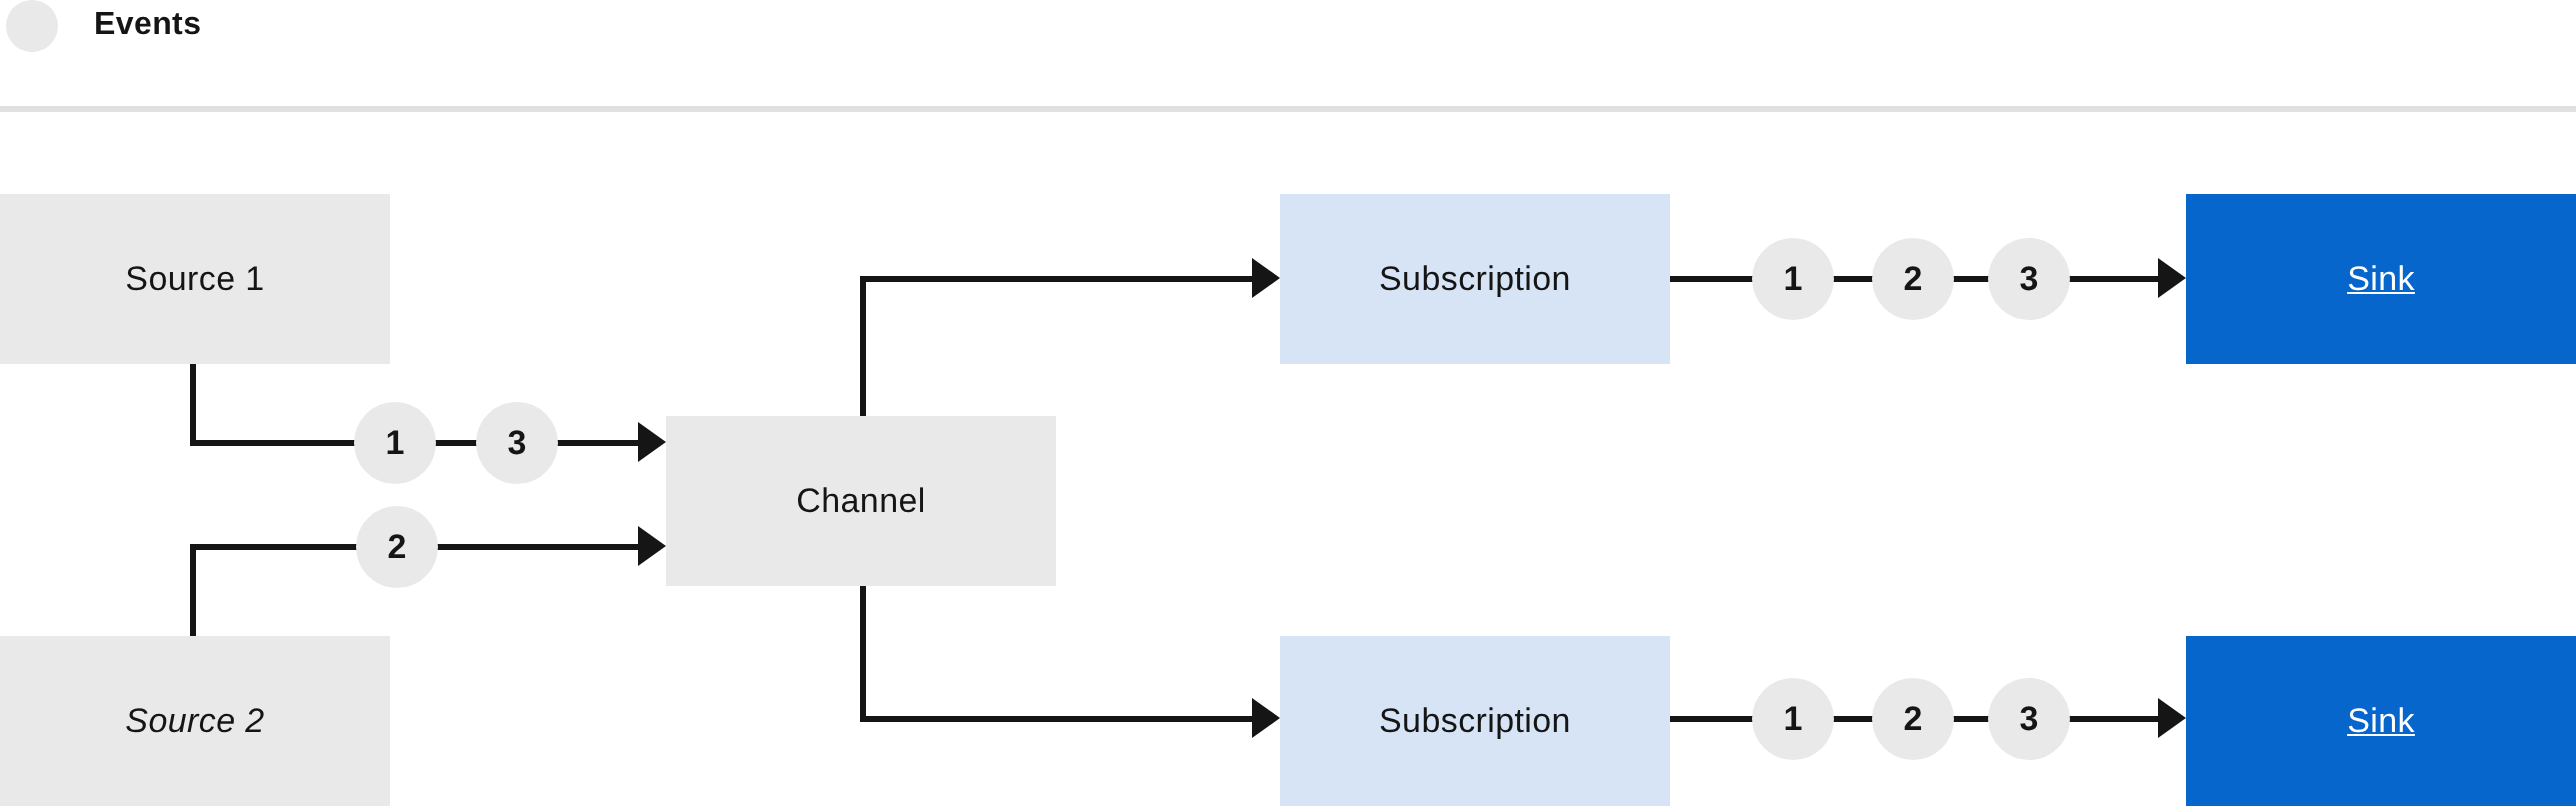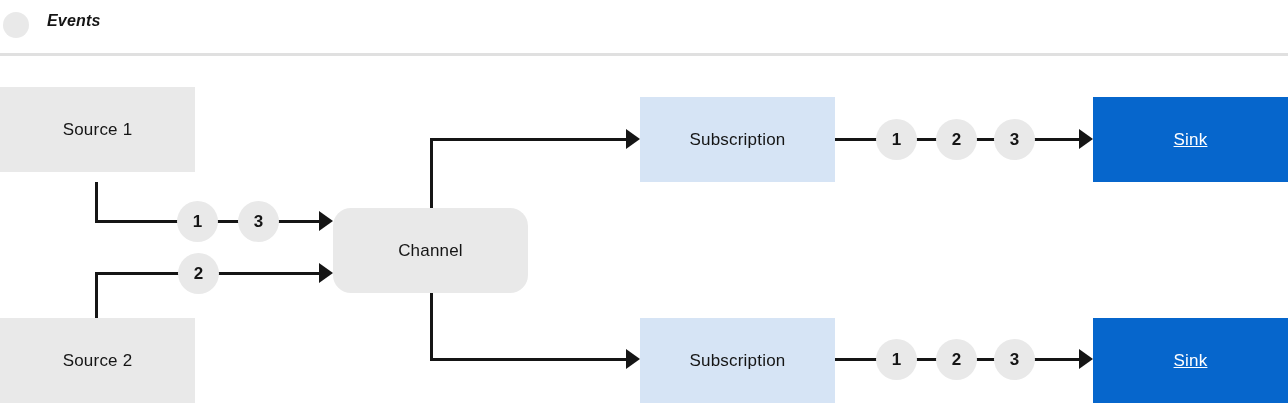"Events" .legend { align-items: none -> center; font-style: italic -> none; top: 12px -> 0 }
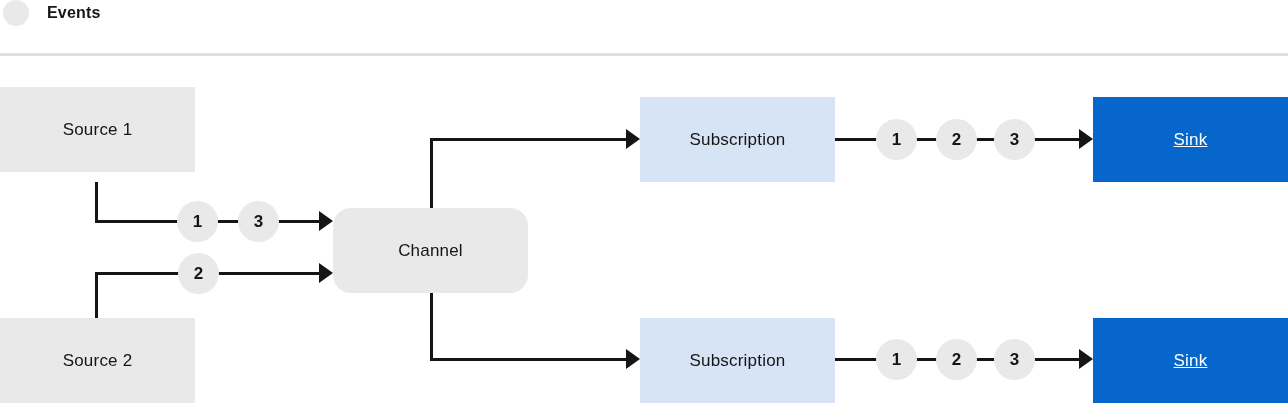"Source 1" .n-source1 { top: 87px -> 97px }
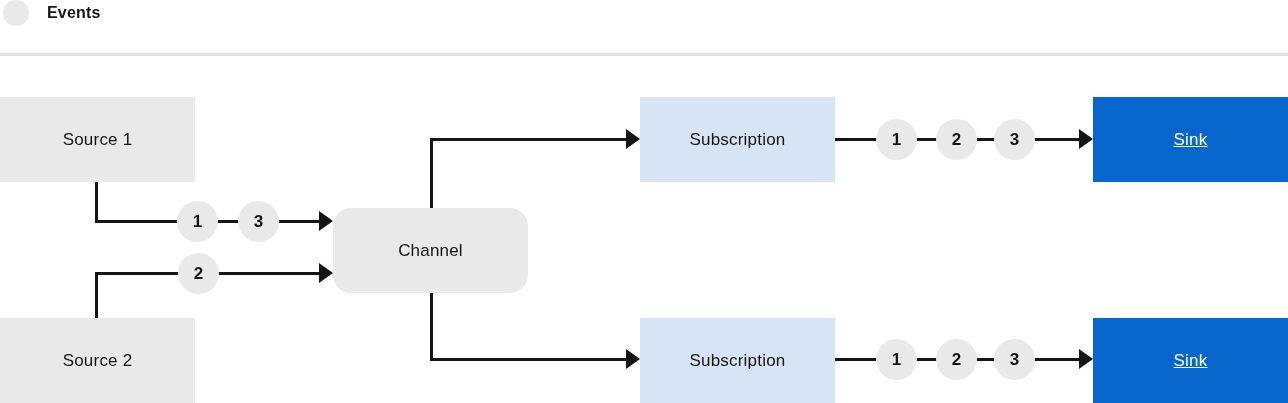"Channel" .n-channel { border-radius: 18px -> none }
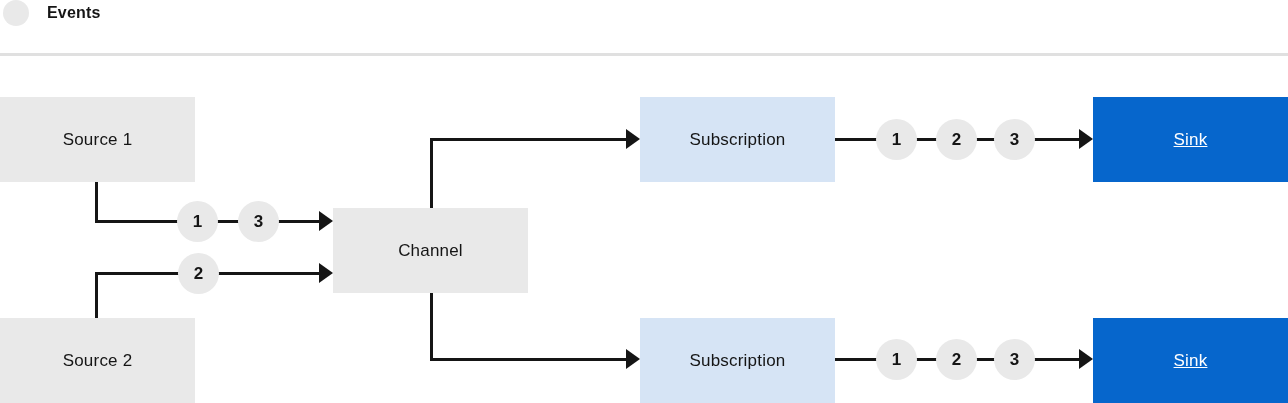"Source 2" .n-source2 { font-style: none -> italic }
